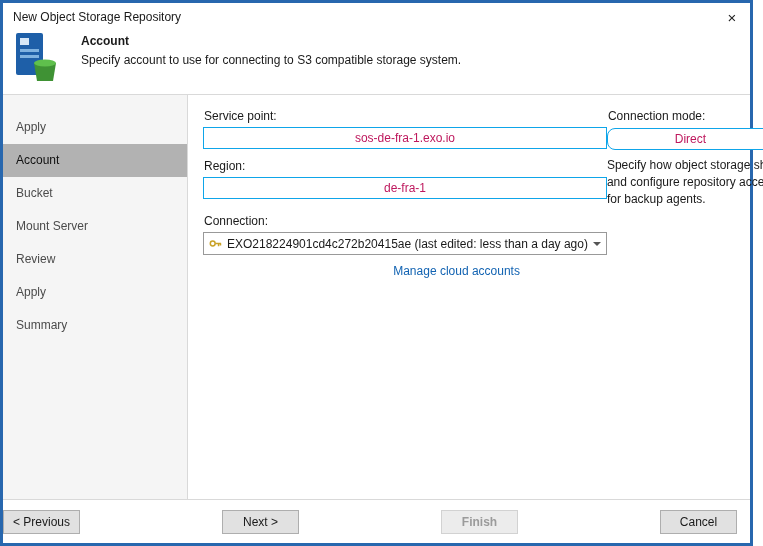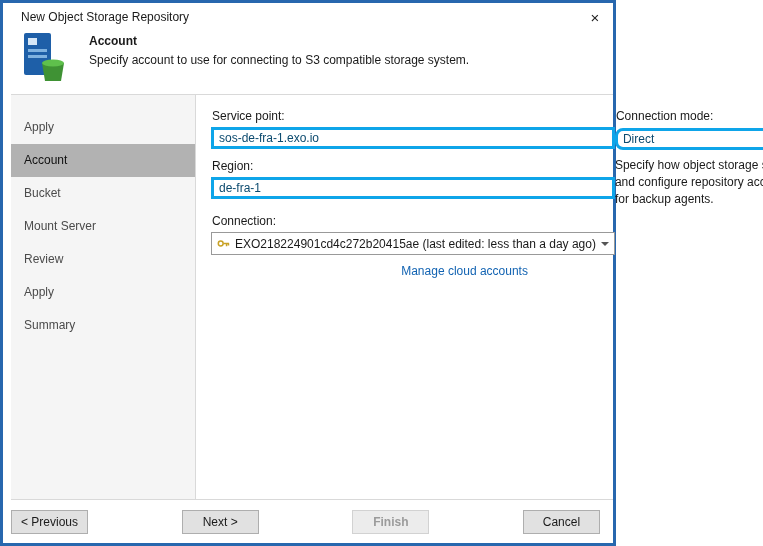"New Object Storage Repository" .window { padding-left: 8px -> none; width: 616px -> 753px }
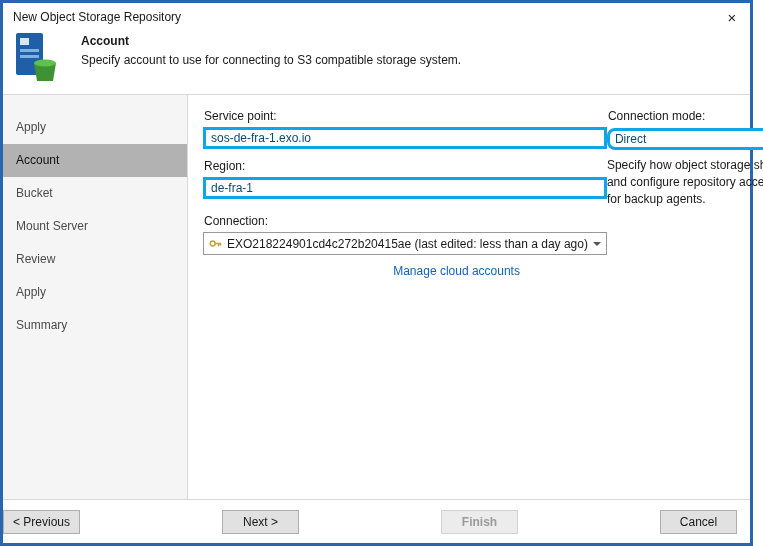"sos-de-fra-1.exo.io" .text-input { border: 3px solid #0ea5e9 -> 1px solid #0ea5e9; color: #0c4a6e -> #be185d; text-align: none -> center }
